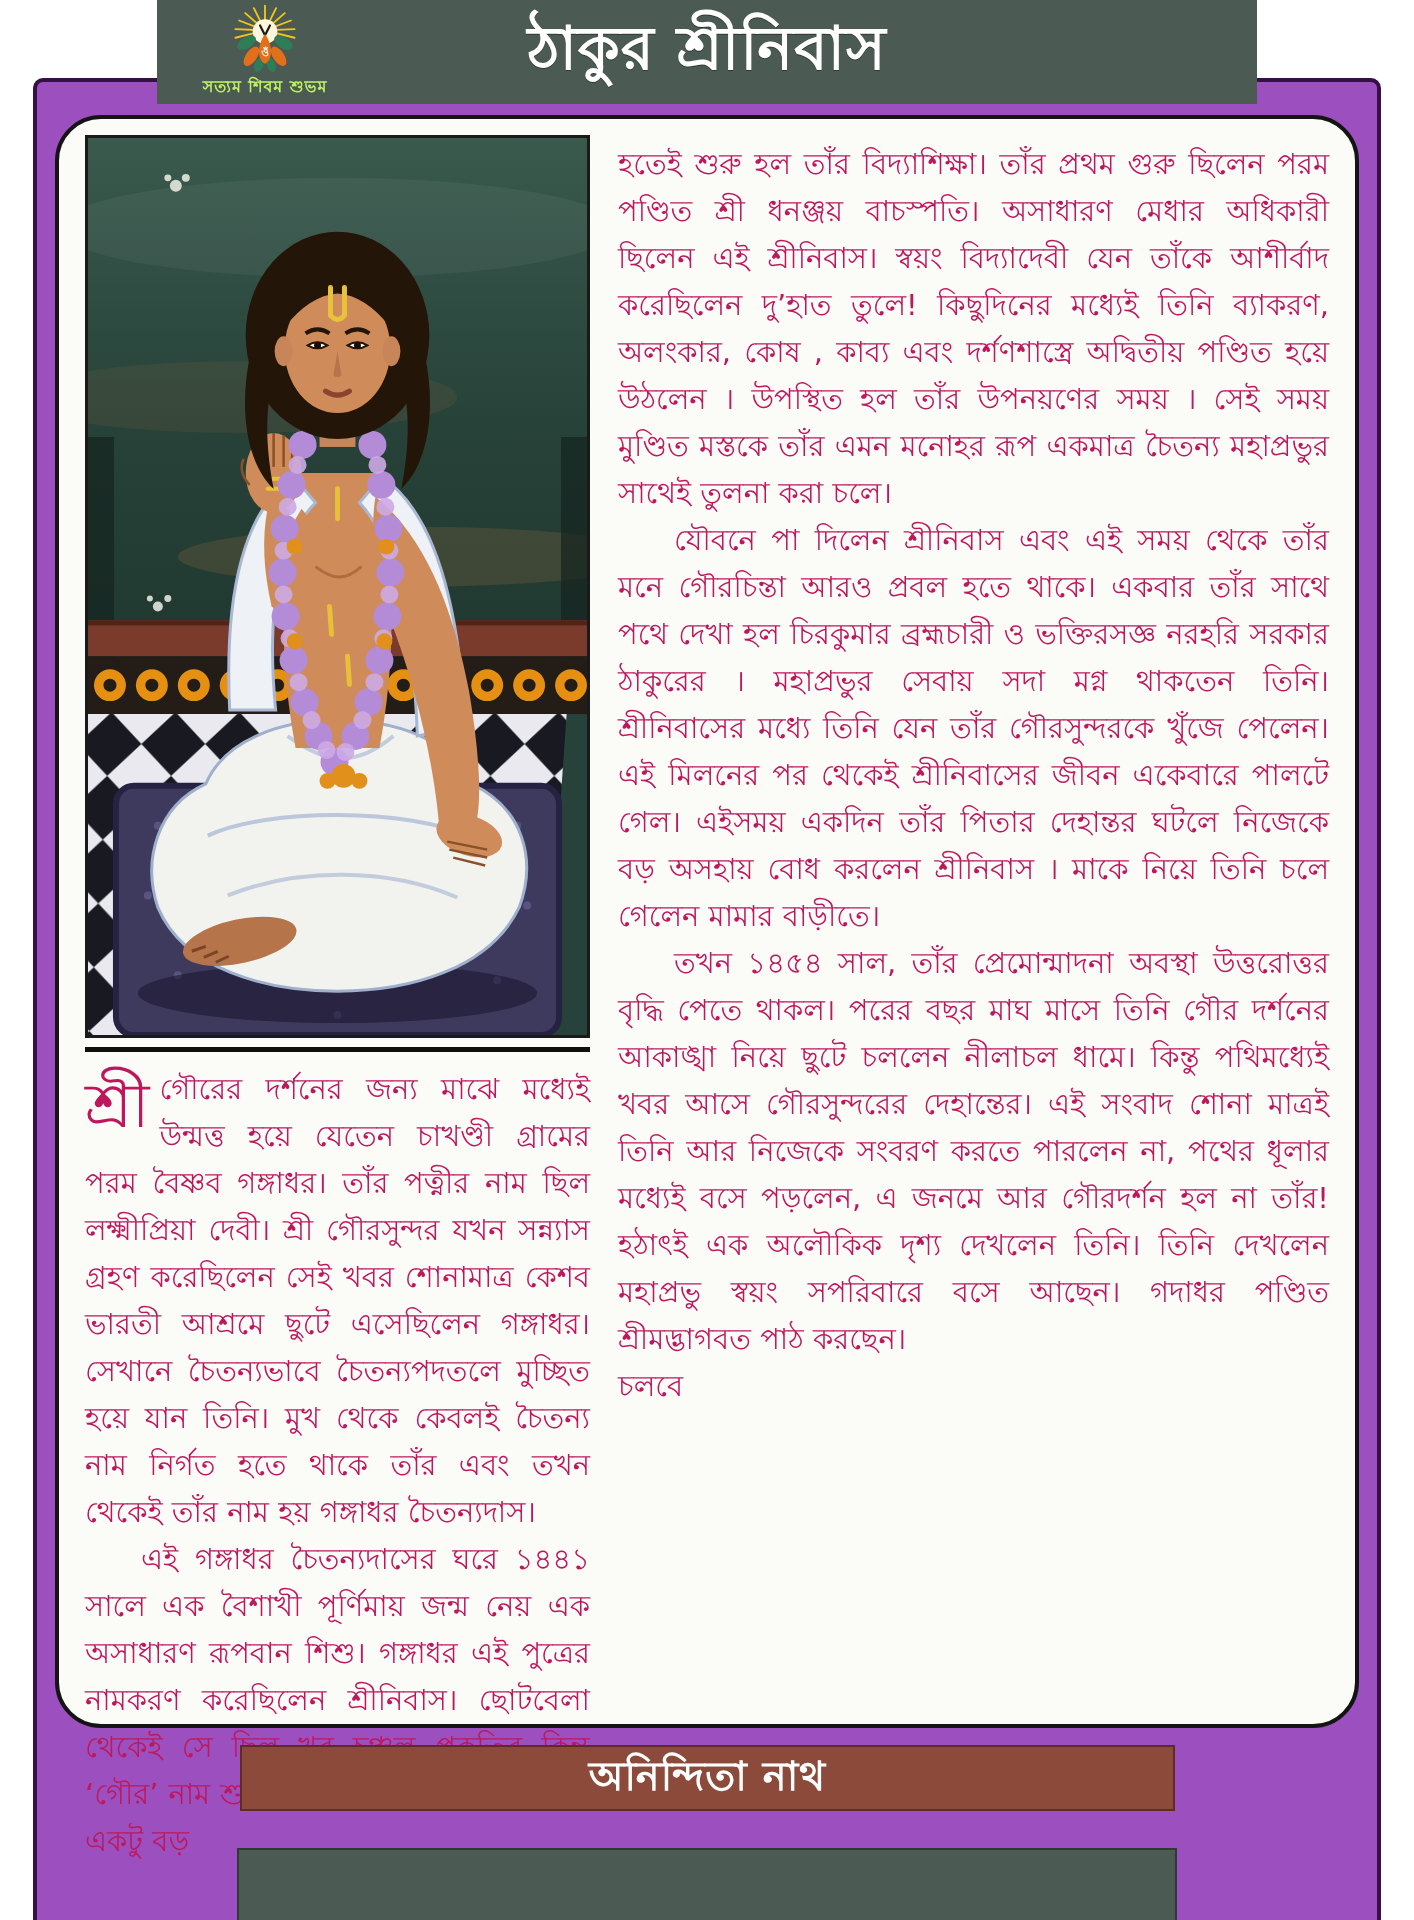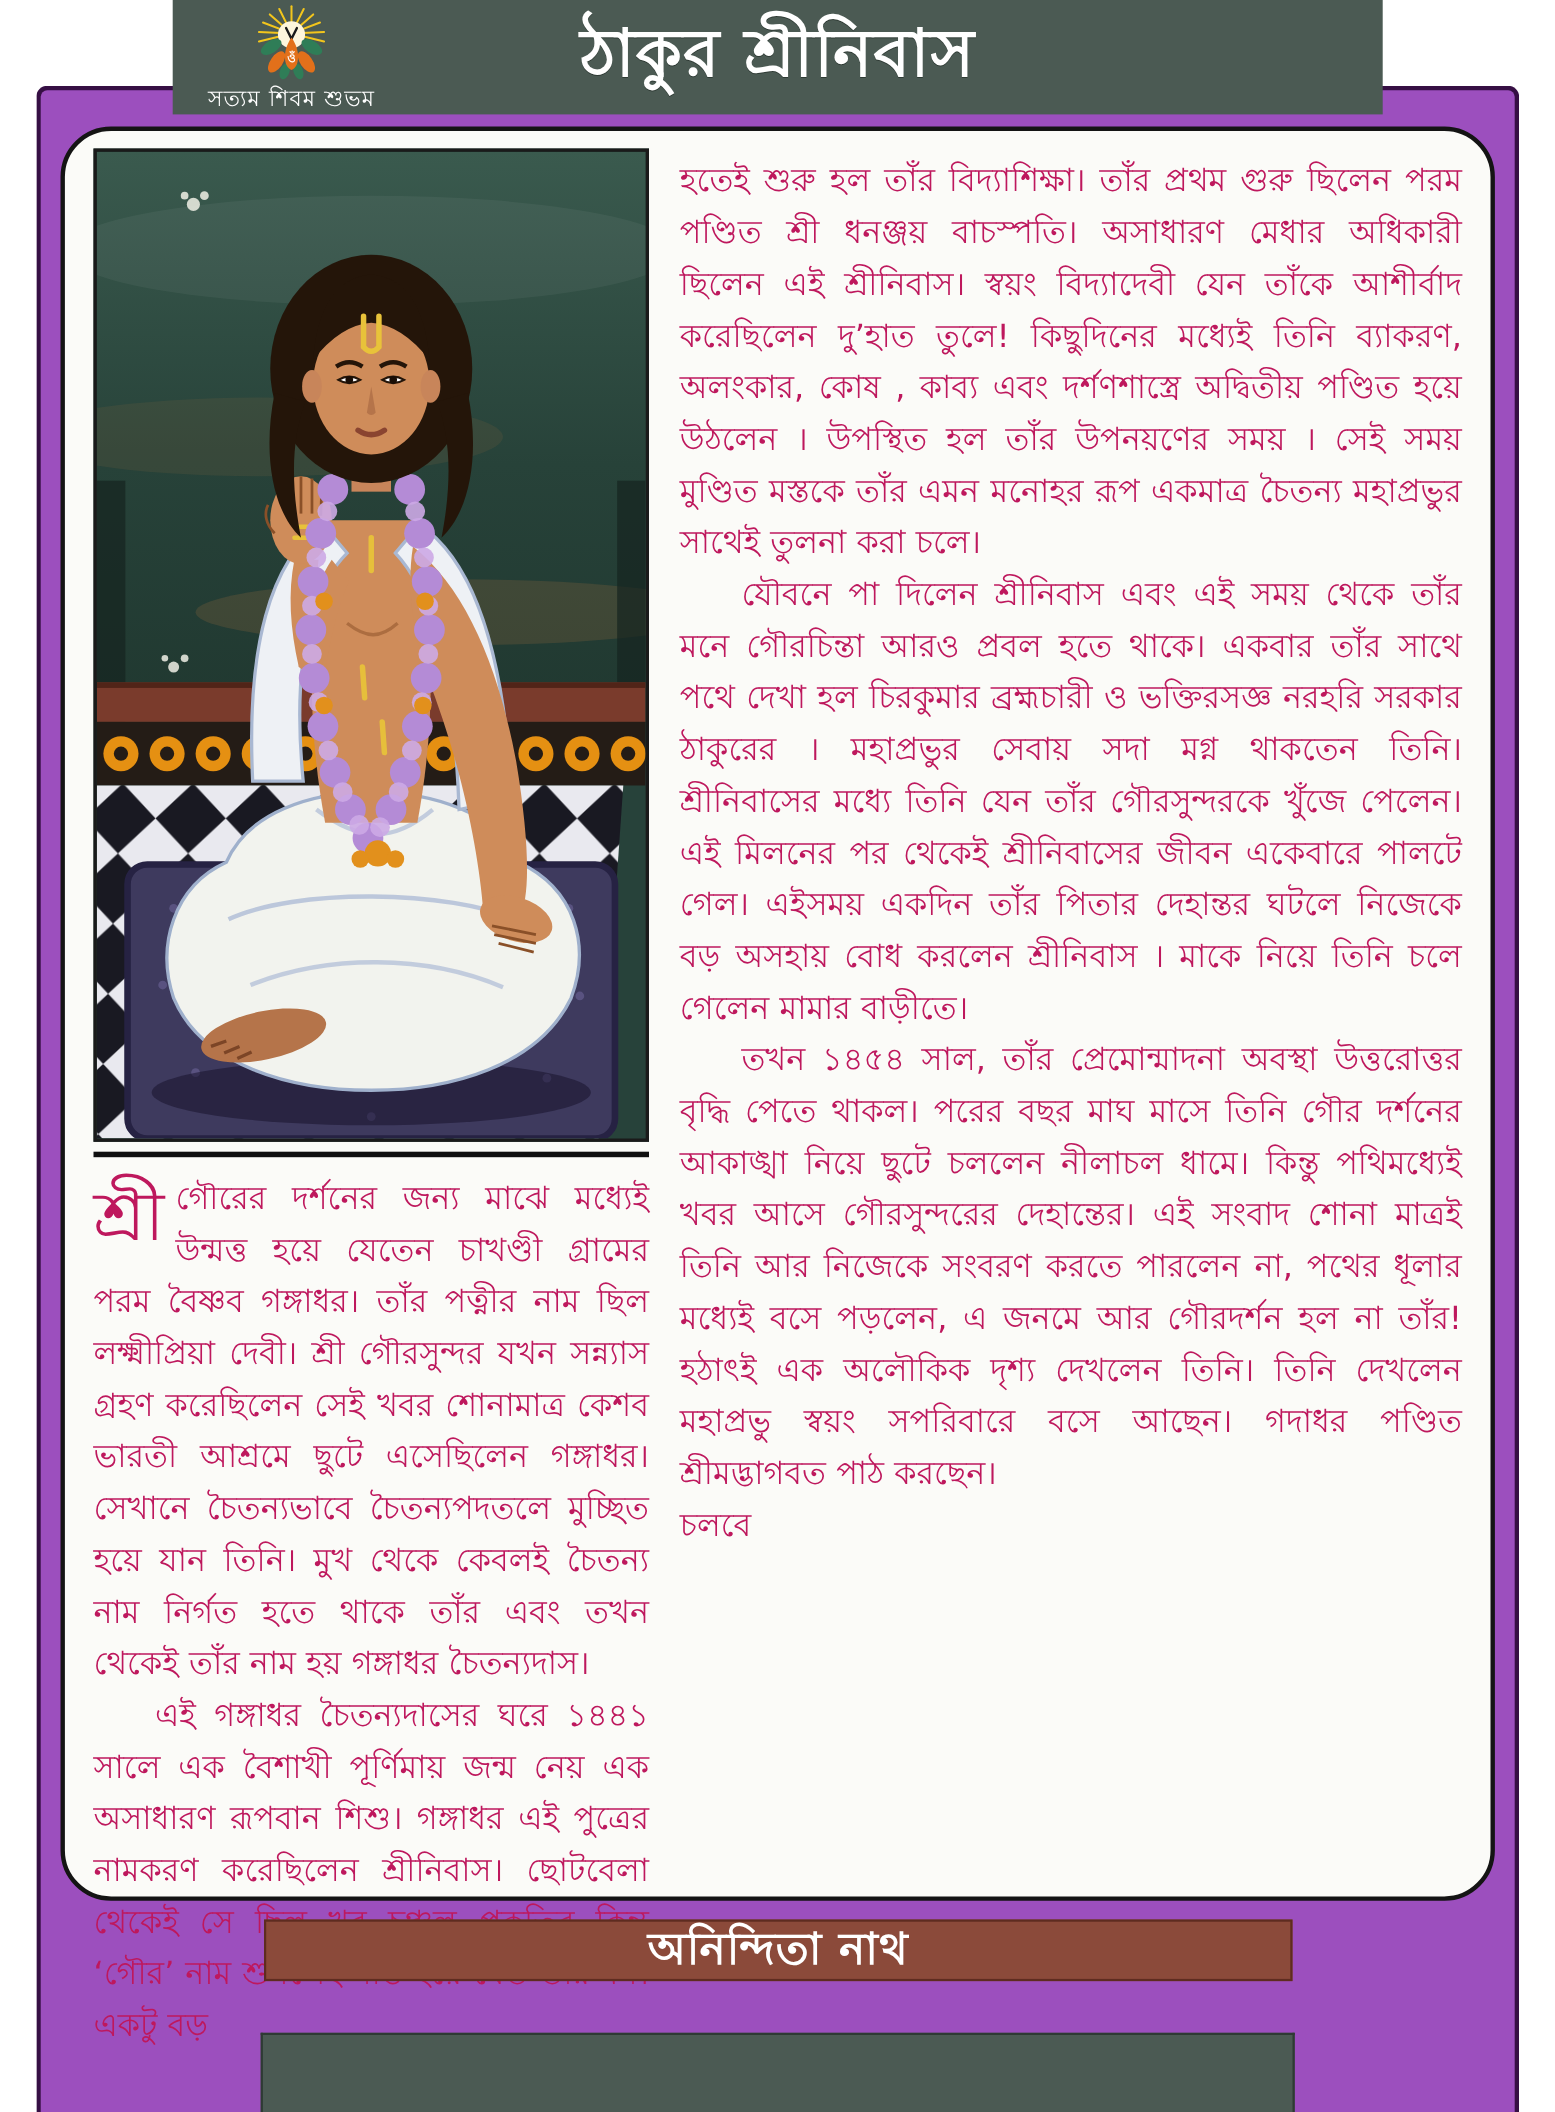"সত্যম শিবম শুভম" .logo-caption { color: #ffffff -> #bef264; font-size: 20px -> 16px; font-weight: normal -> bold }
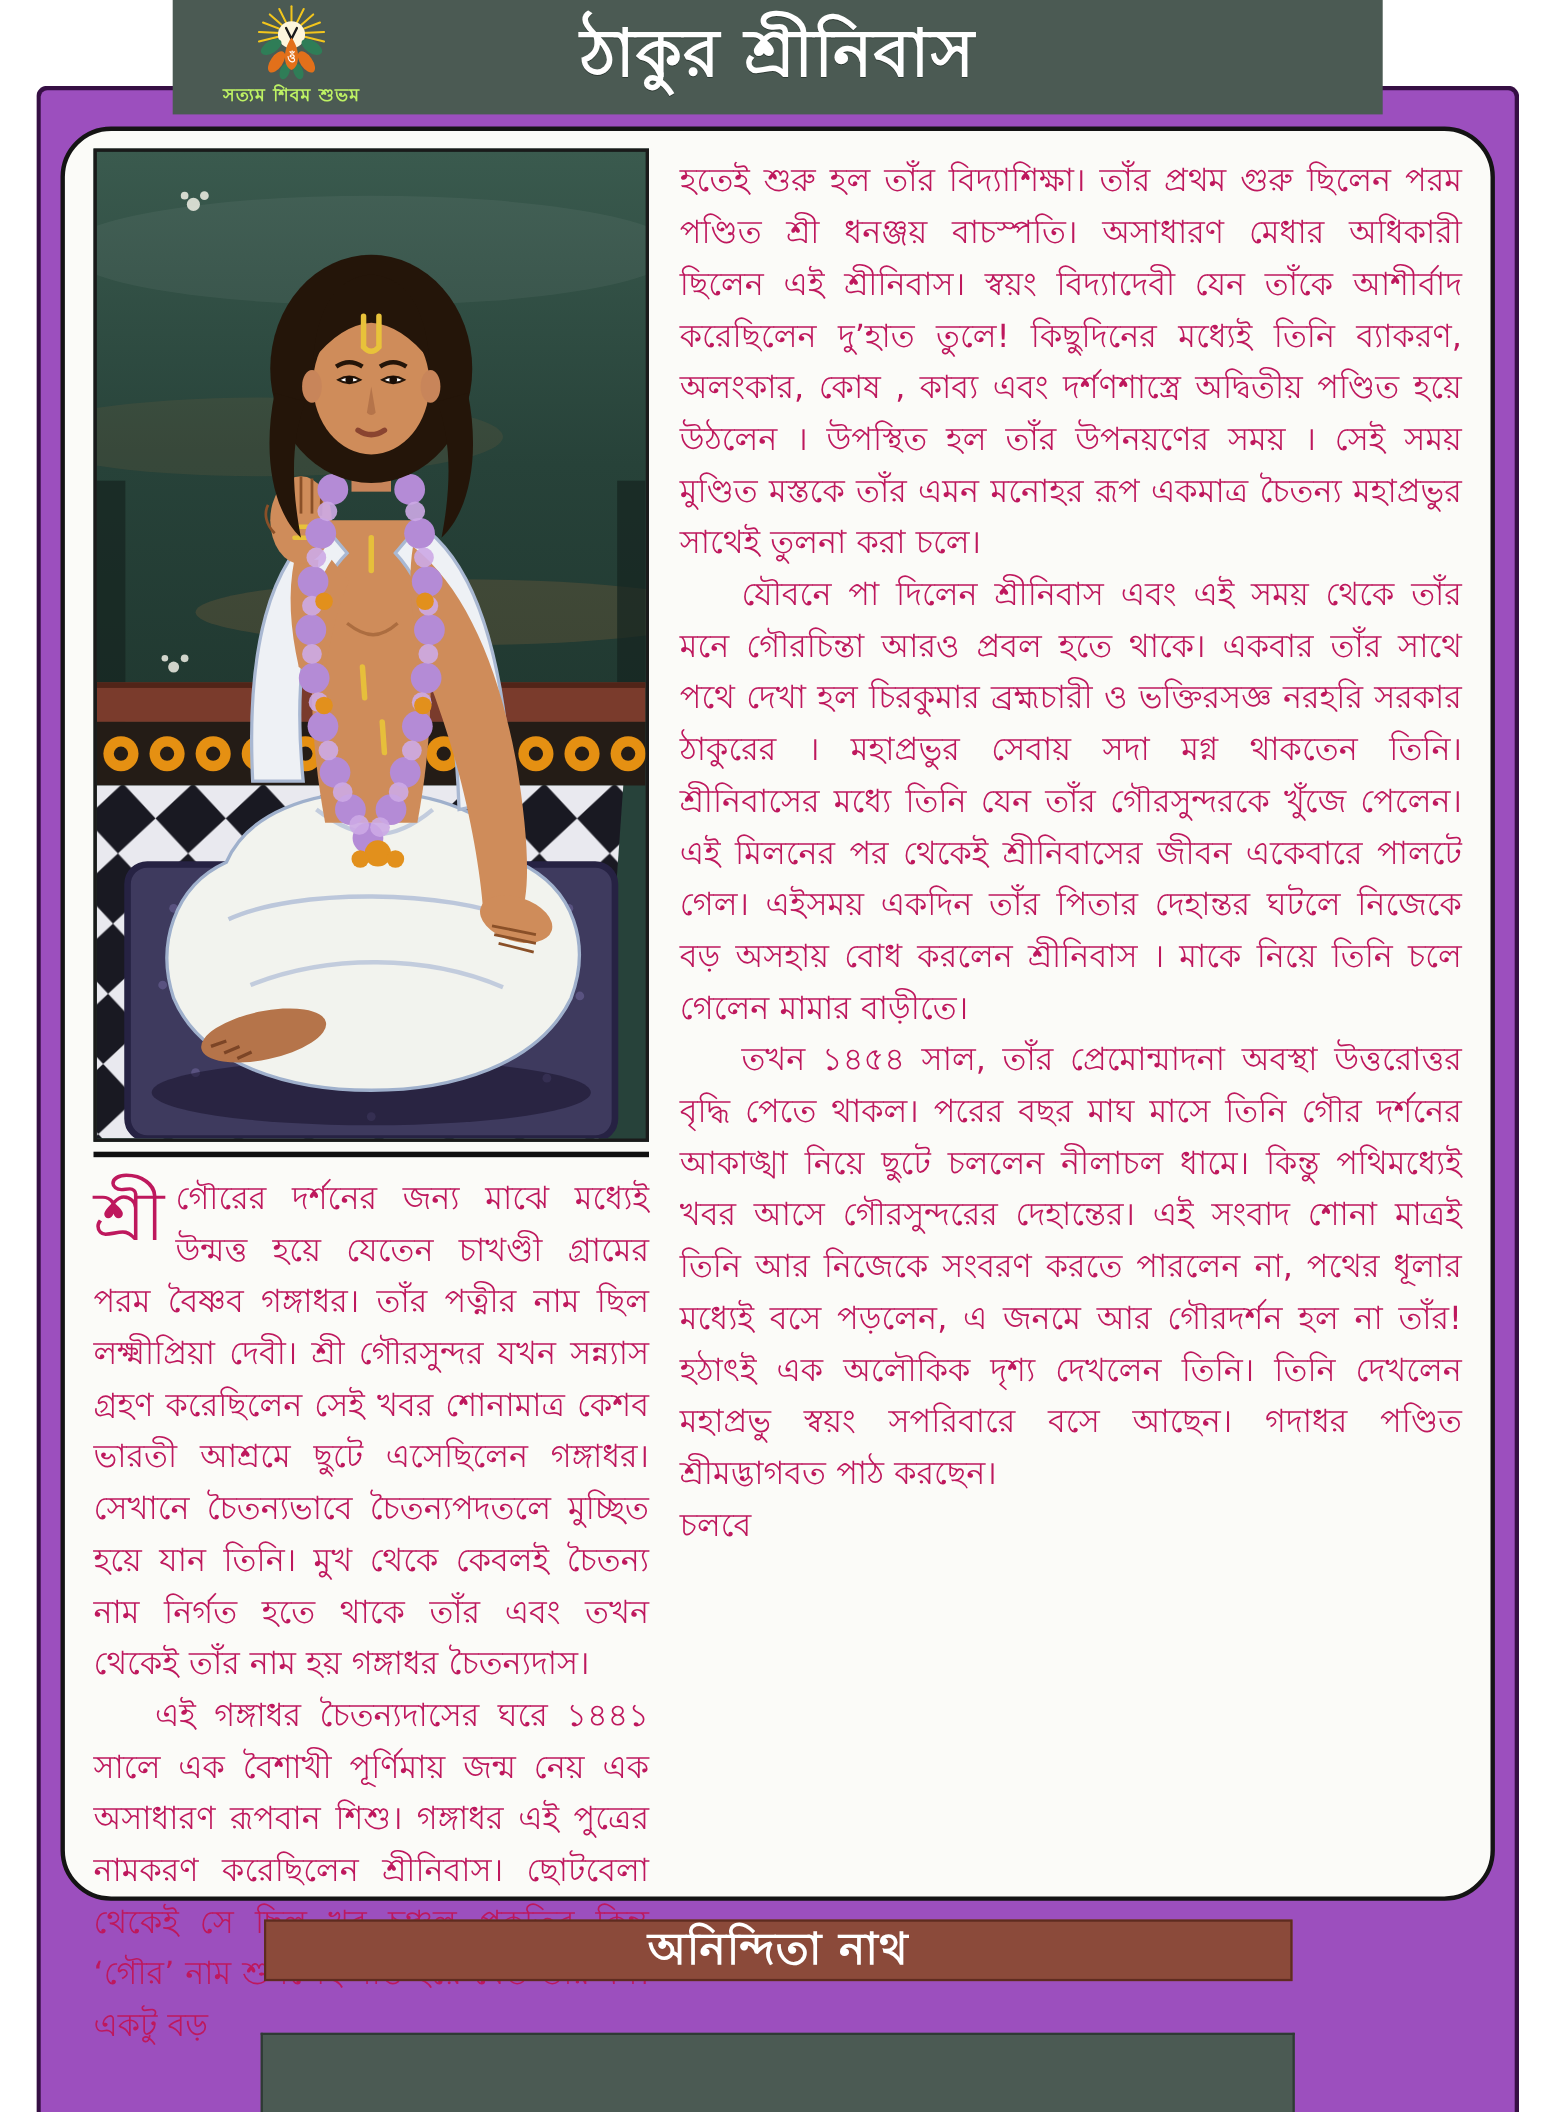"অনিন্দিতা নাথ" .author-bar { height: 56px -> 66px }
